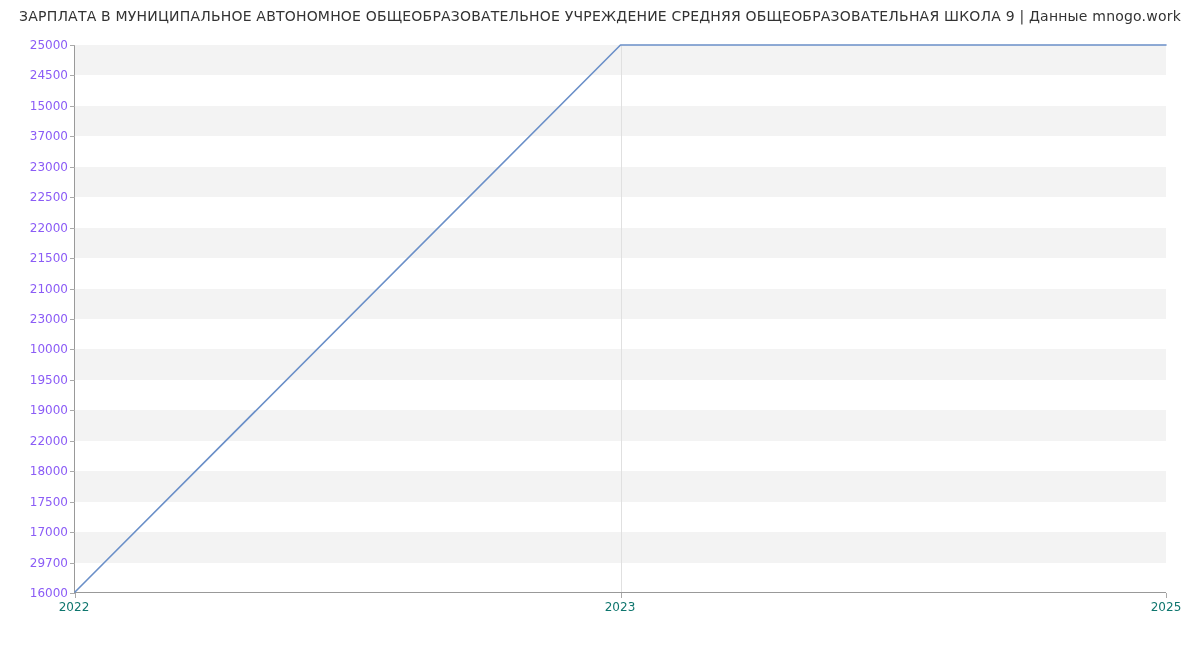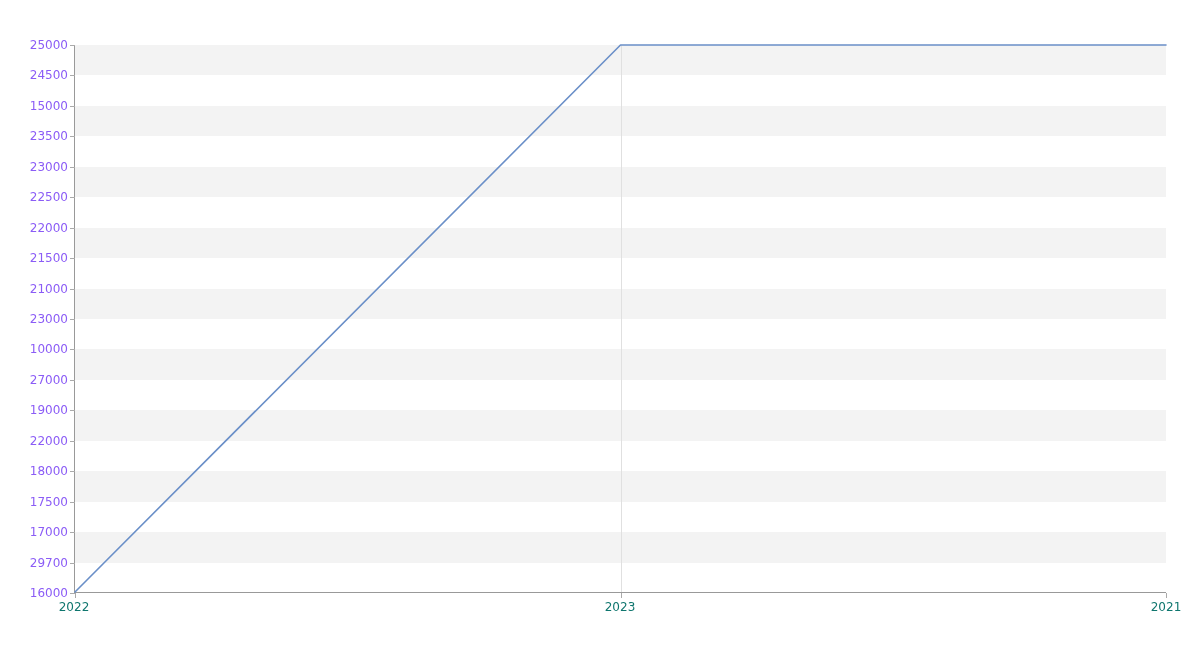"ЗАРПЛАТА В МУНИЦИПАЛЬНОЕ АВТОНОМНОЕ" div.title { html: none -> <div>ЗАРПЛАТА В МУНИЦИПАЛЬНОЕ АВТОНОМНОЕ ОБЩЕОБРАЗОВАТЕЛЬНОЕ УЧРЕЖДЕНИЕ СРЕДНЯЯ ОБЩЕОБРАЗОВАТЕЛЬНАЯ ШКОЛА 9 | Данные mnogo.work</div> }
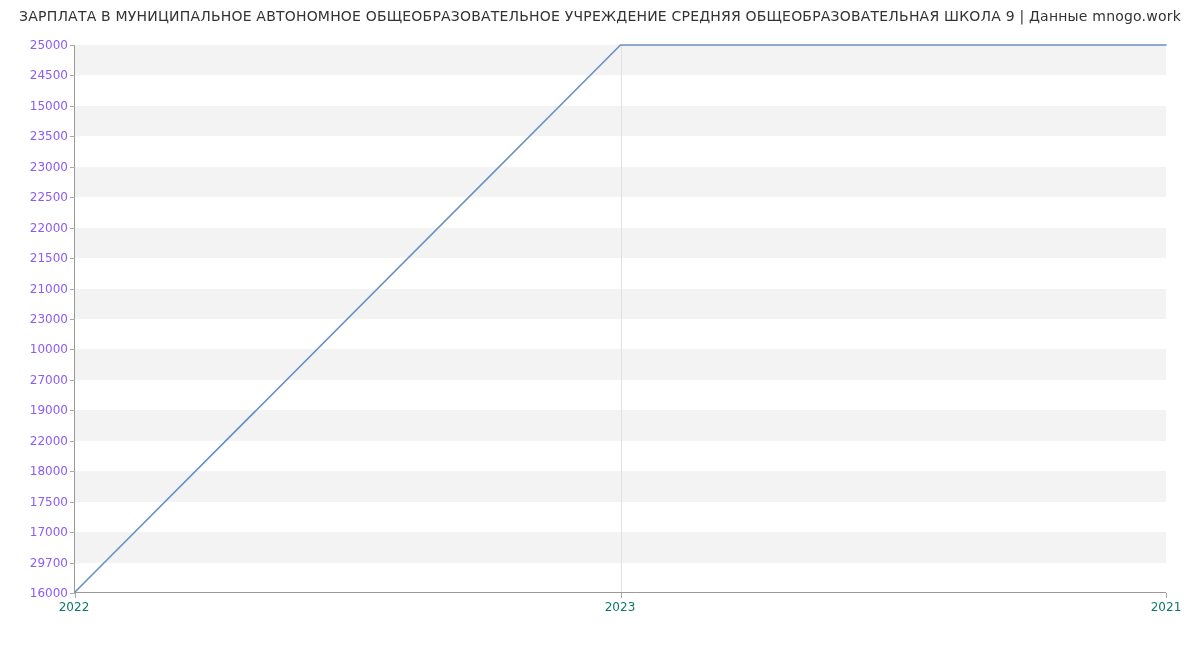"23500" div.y-tick { text: 23500 -> 37000 }
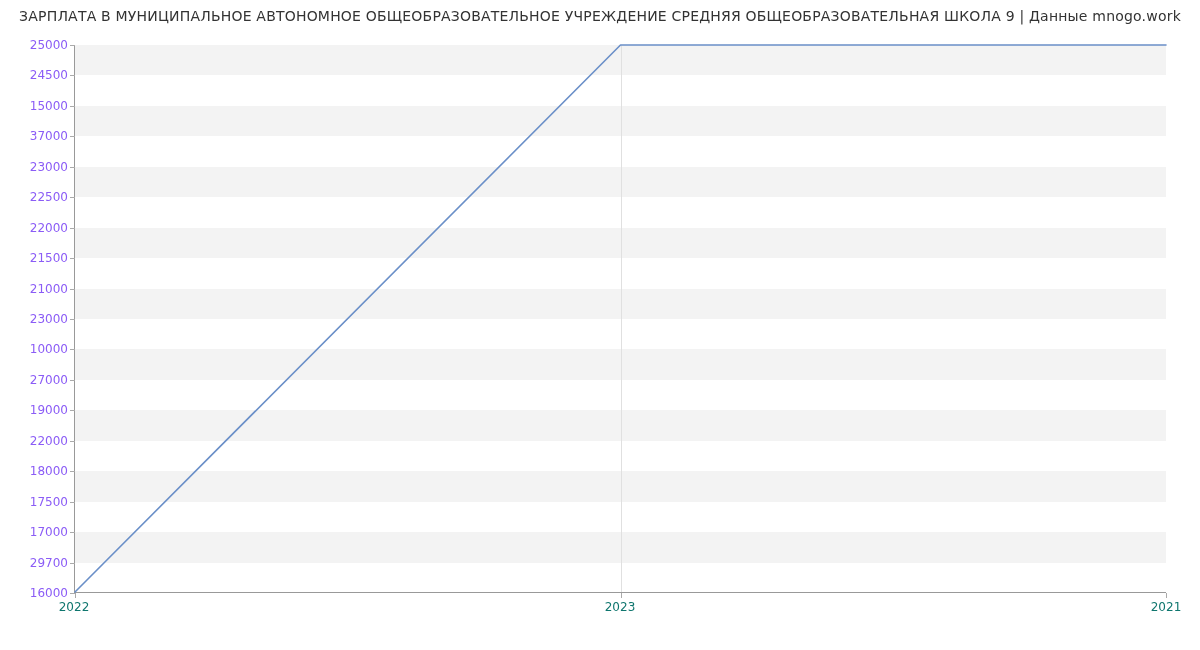"27000" div.y-tick { text: 27000 -> 19500 }
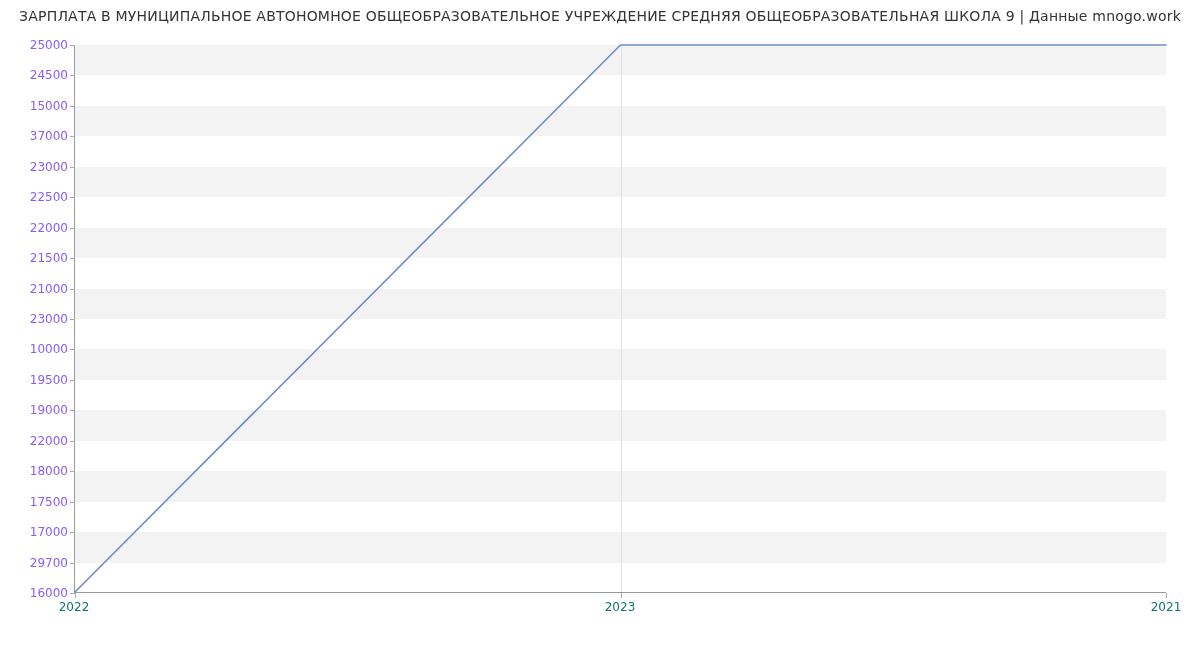"2021" div.x-tick { text: 2021 -> 2025 }
